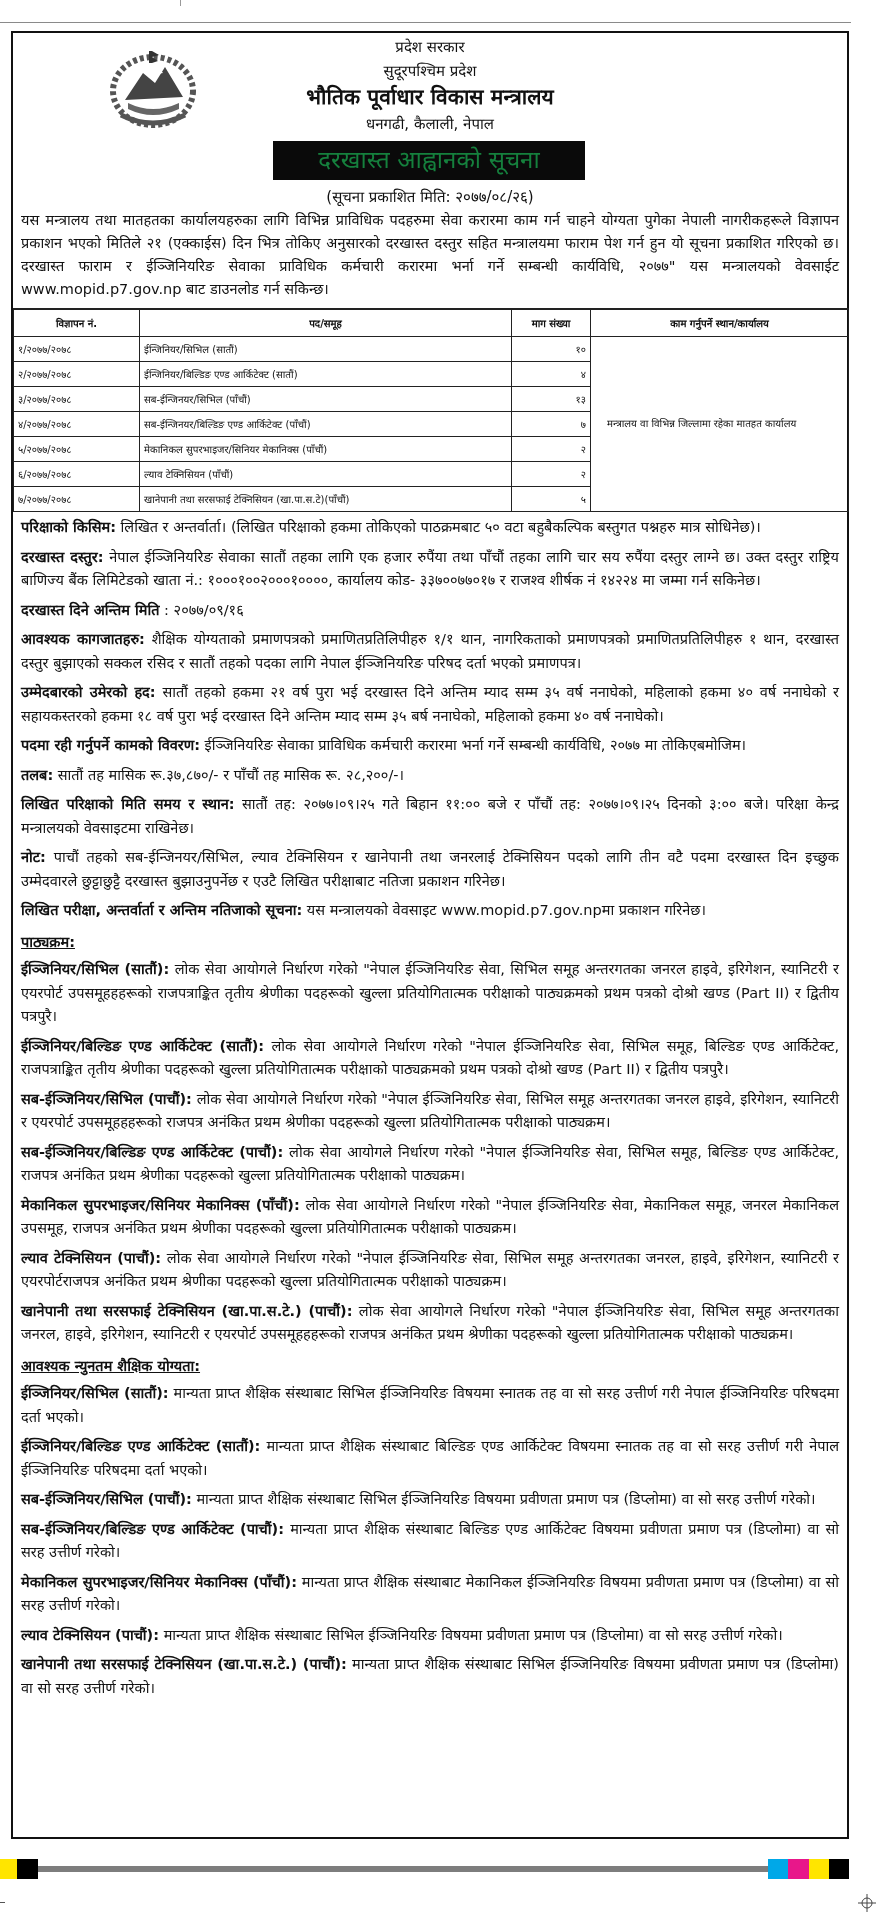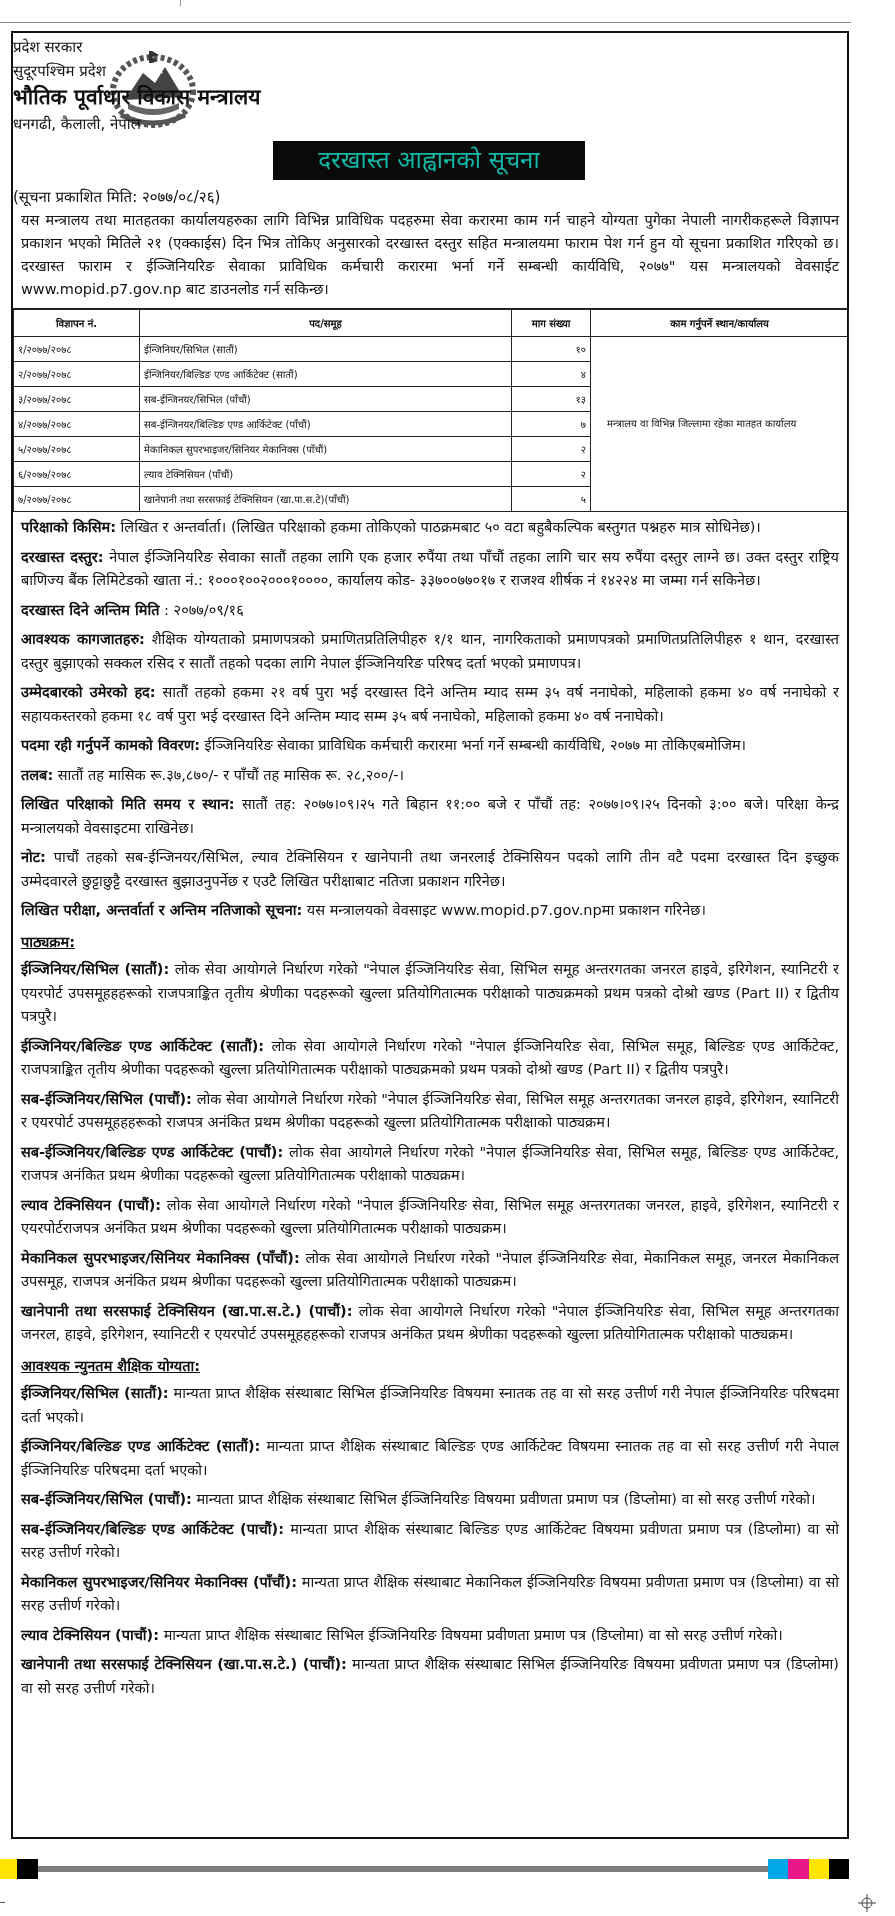"प्रदेश सरकार" .hdr { text-align: left -> center }
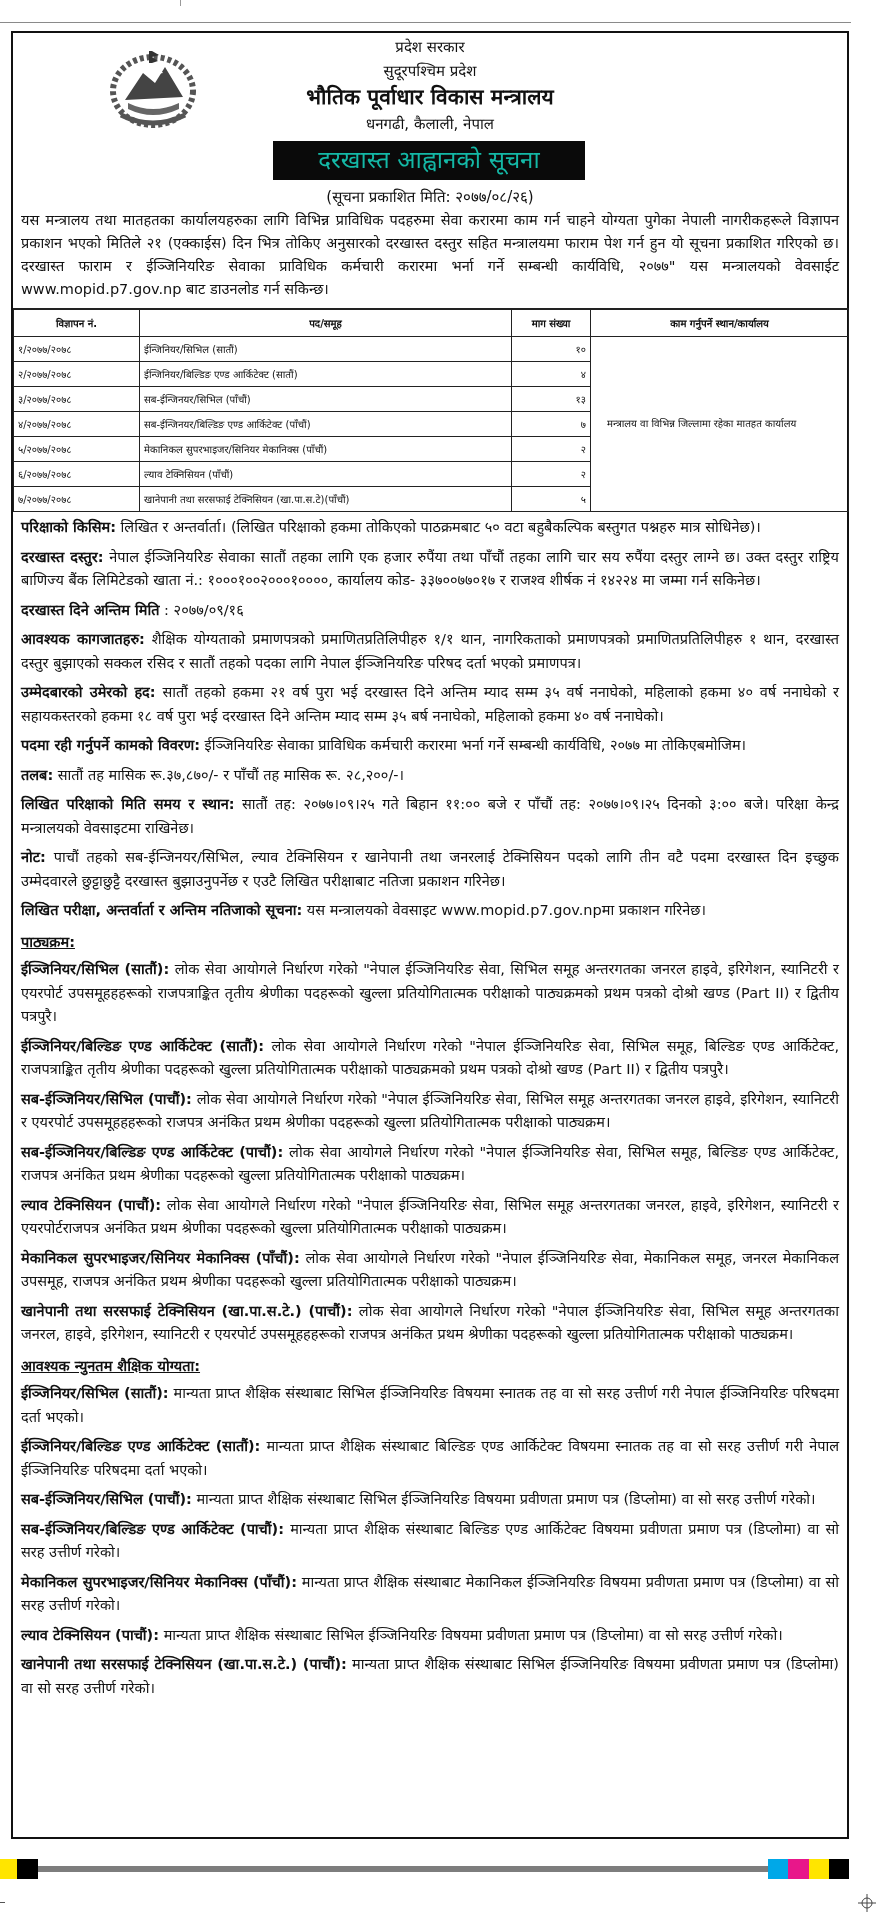"दरखास्त आह्वानको सूचना" .banner { color: #14b8a6 -> #15803d }
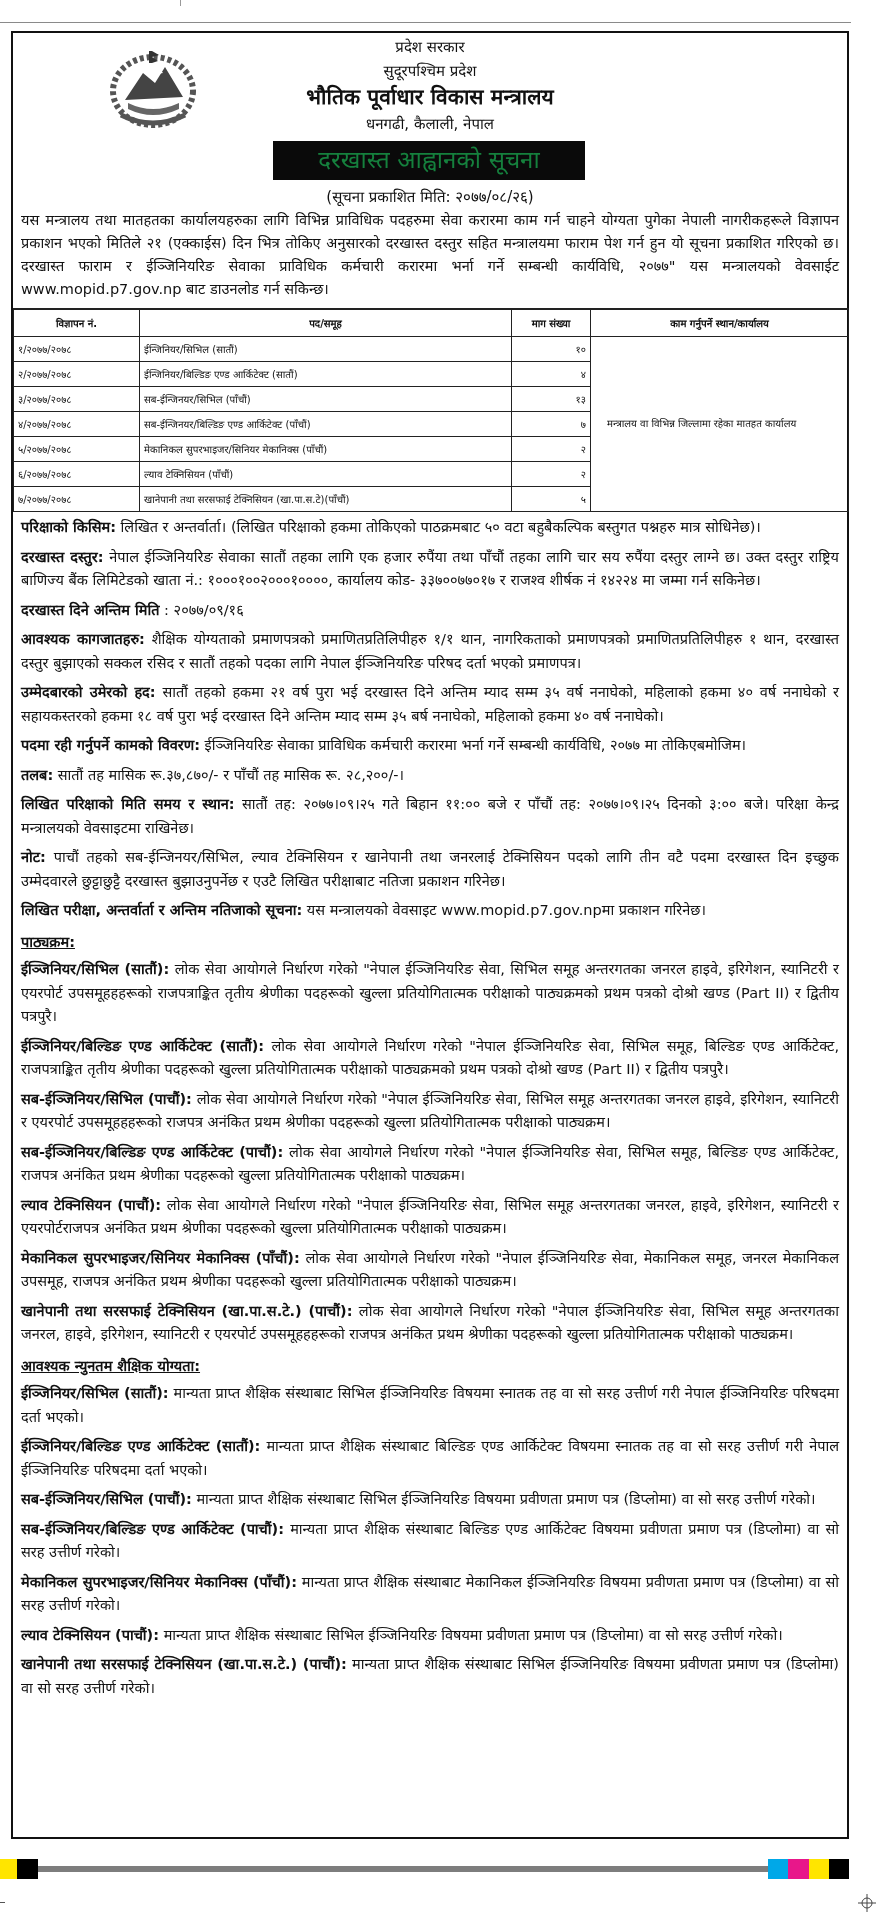"ल्याव टेक्निसियन (पाचौं): लोक सेवा" p { order: before "मेकानिकल सुपरभाइजर/सिनियर मेकानिक्स (पाँचौं): लोक सेवा" -> after "मेकानिकल सुपरभाइजर/सिनियर मेकानिक्स (पाँचौं): लोक सेवा" }
